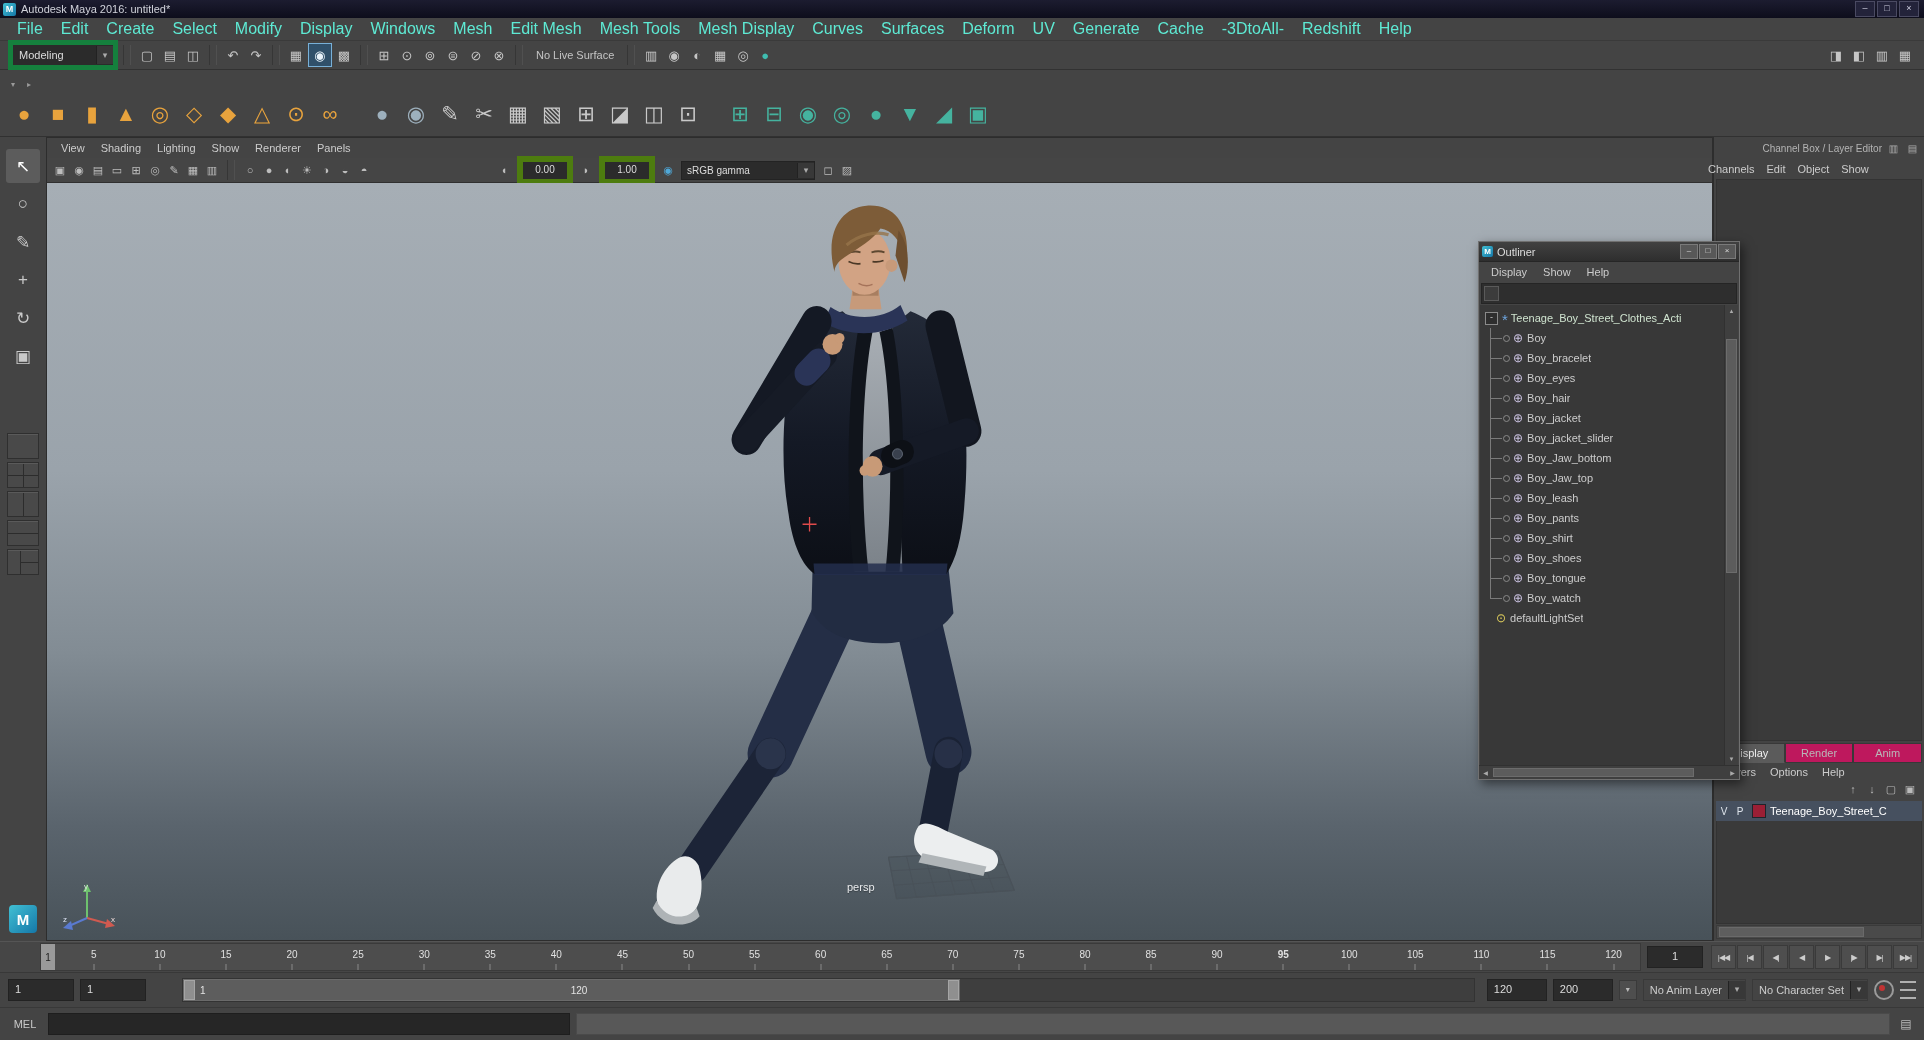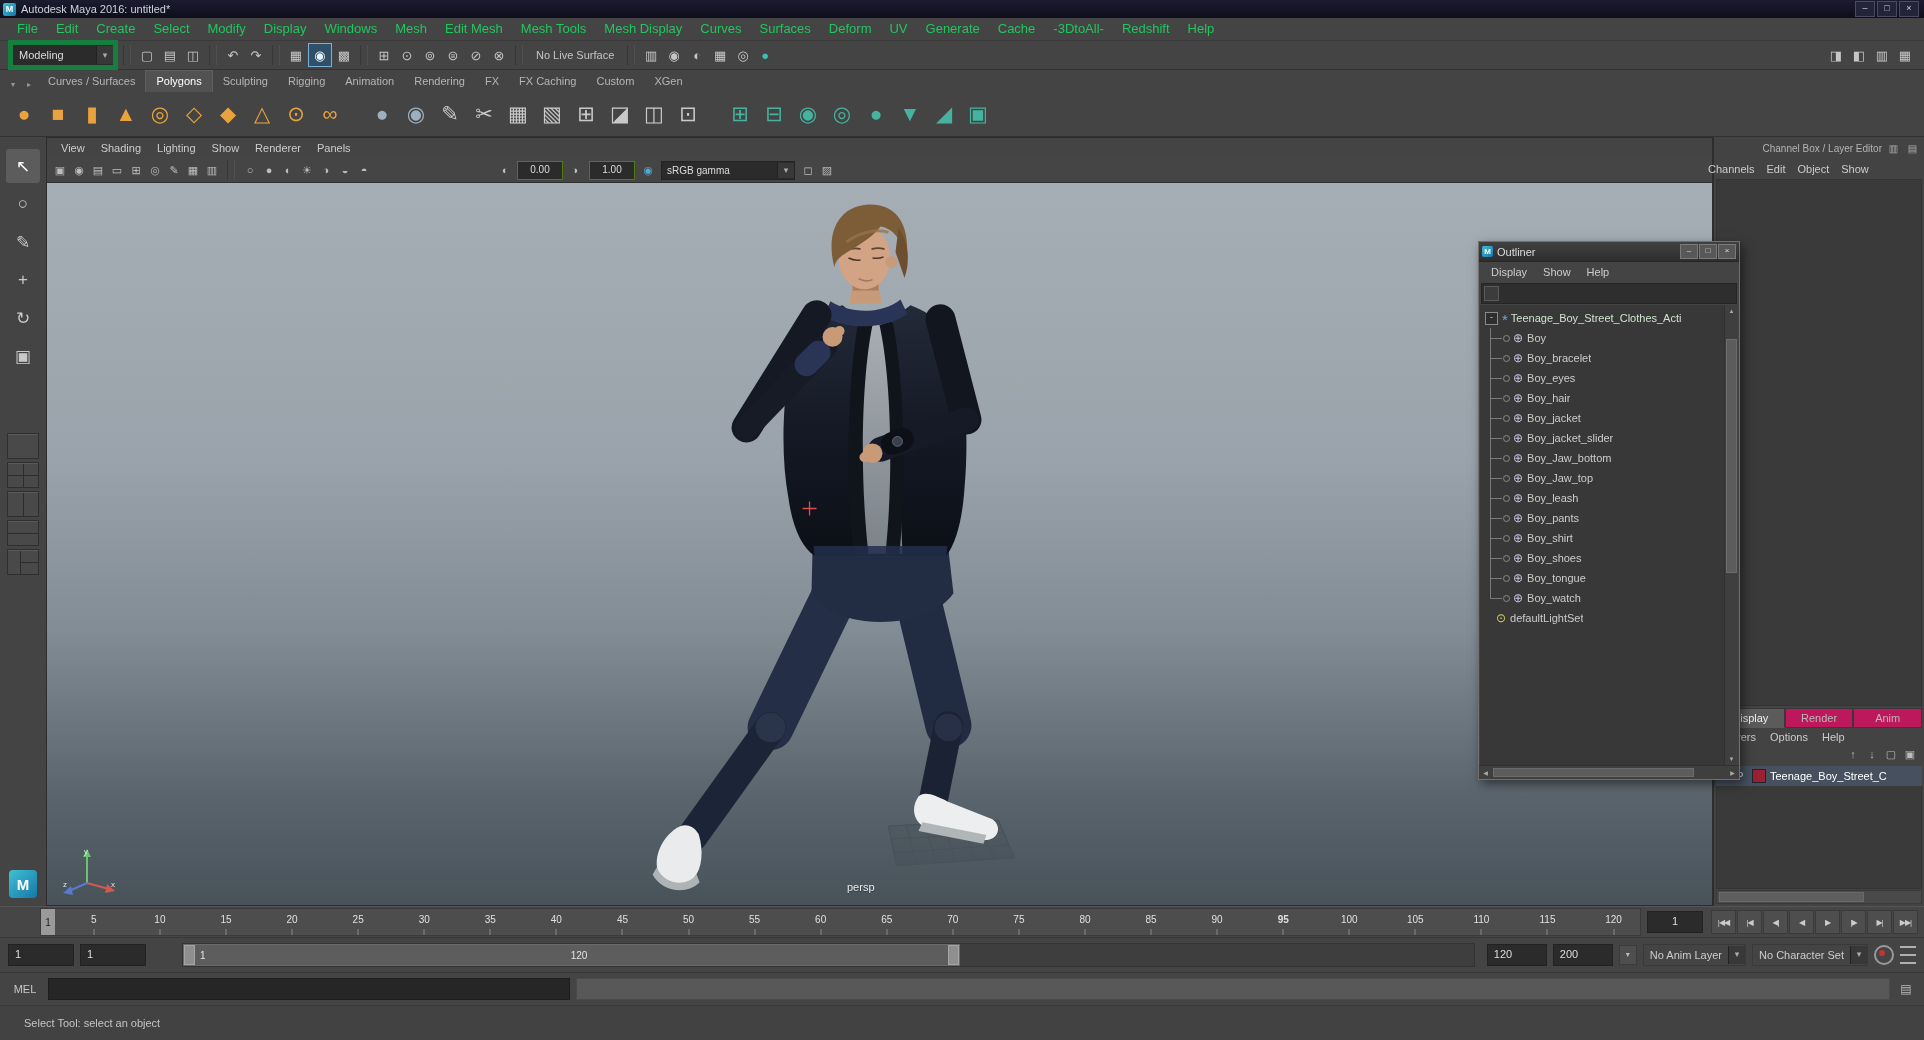"File" .menu-item { color: #22c55e -> #5eead4; font-size: 13px -> 16px }
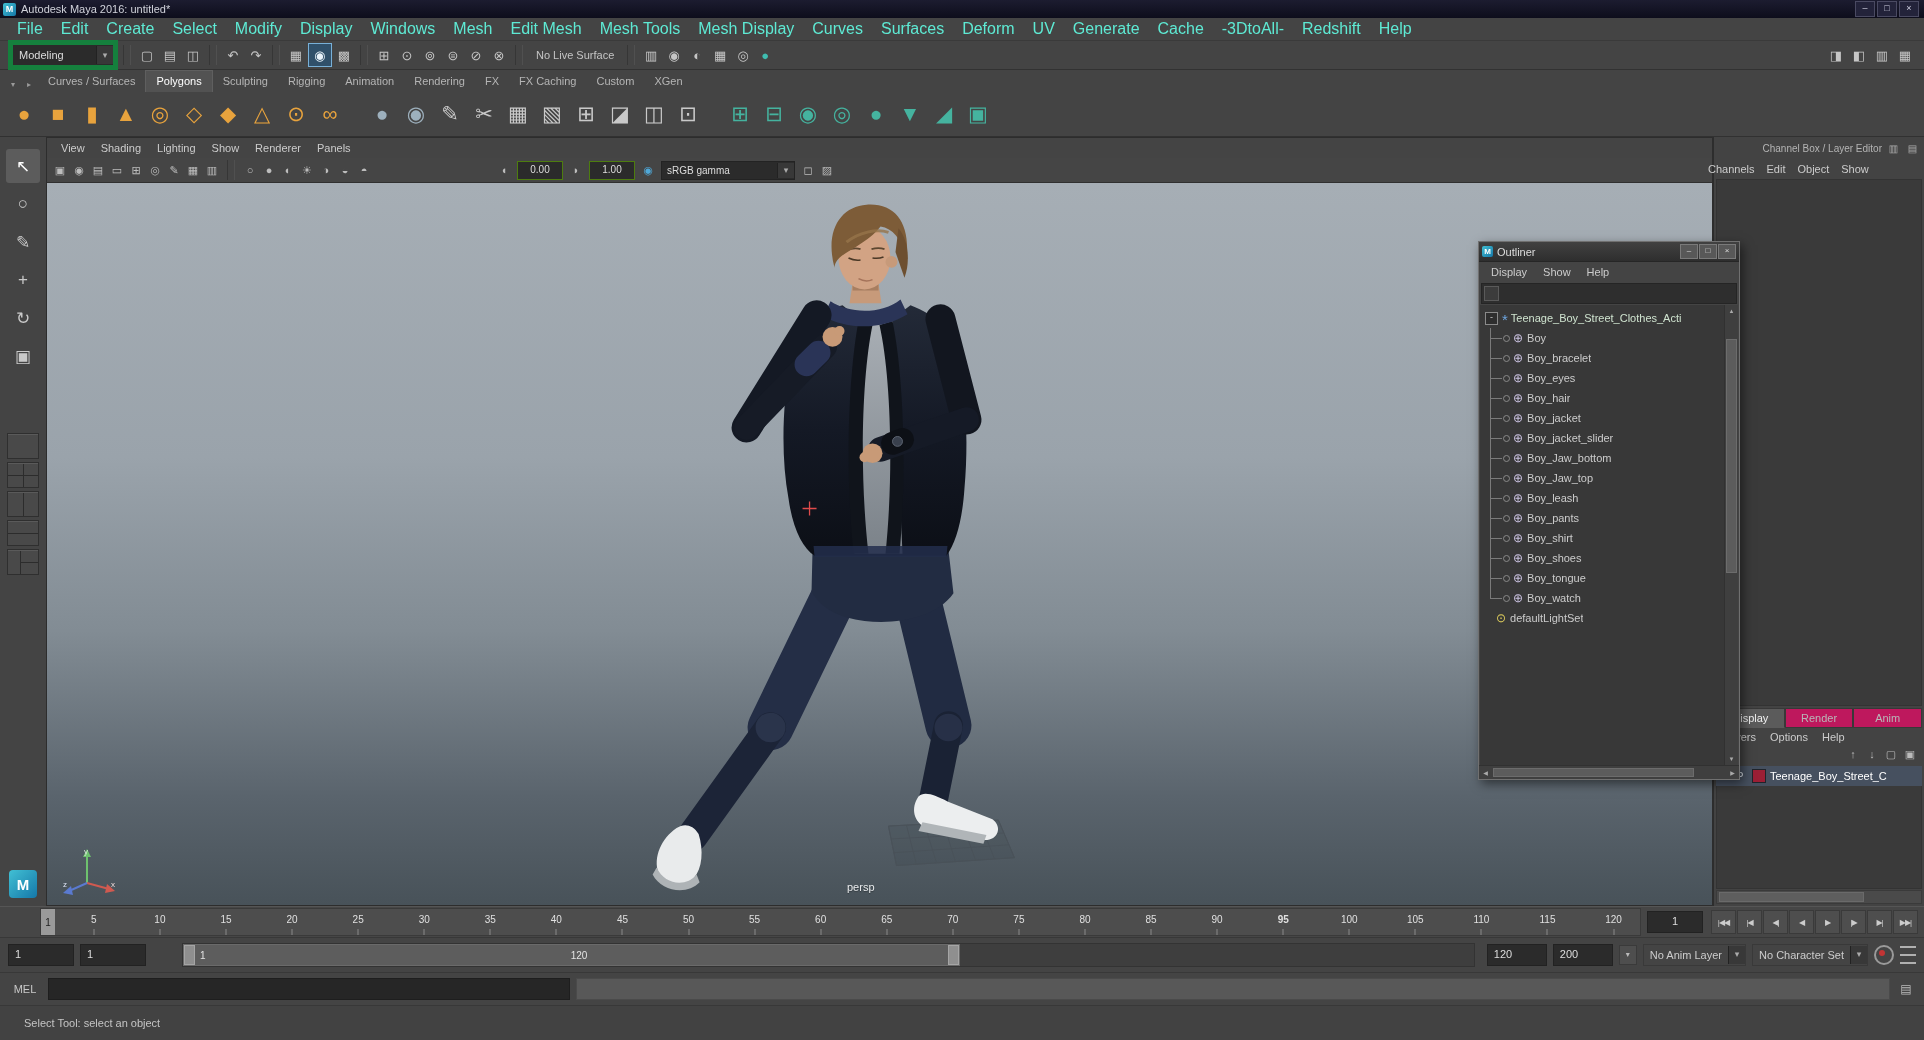"Curves / Surfaces" div { html: <div> <div>Curves / Surfaces</div> <div>Polygons</div> <div>Sculpting</div> <div>Rigging</div> <div>Animation</div> <div>Rendering</div> <div>FX</div> <div>FX Caching</div> <div>Custom</div> <div>XGen</div> </div> -> none }
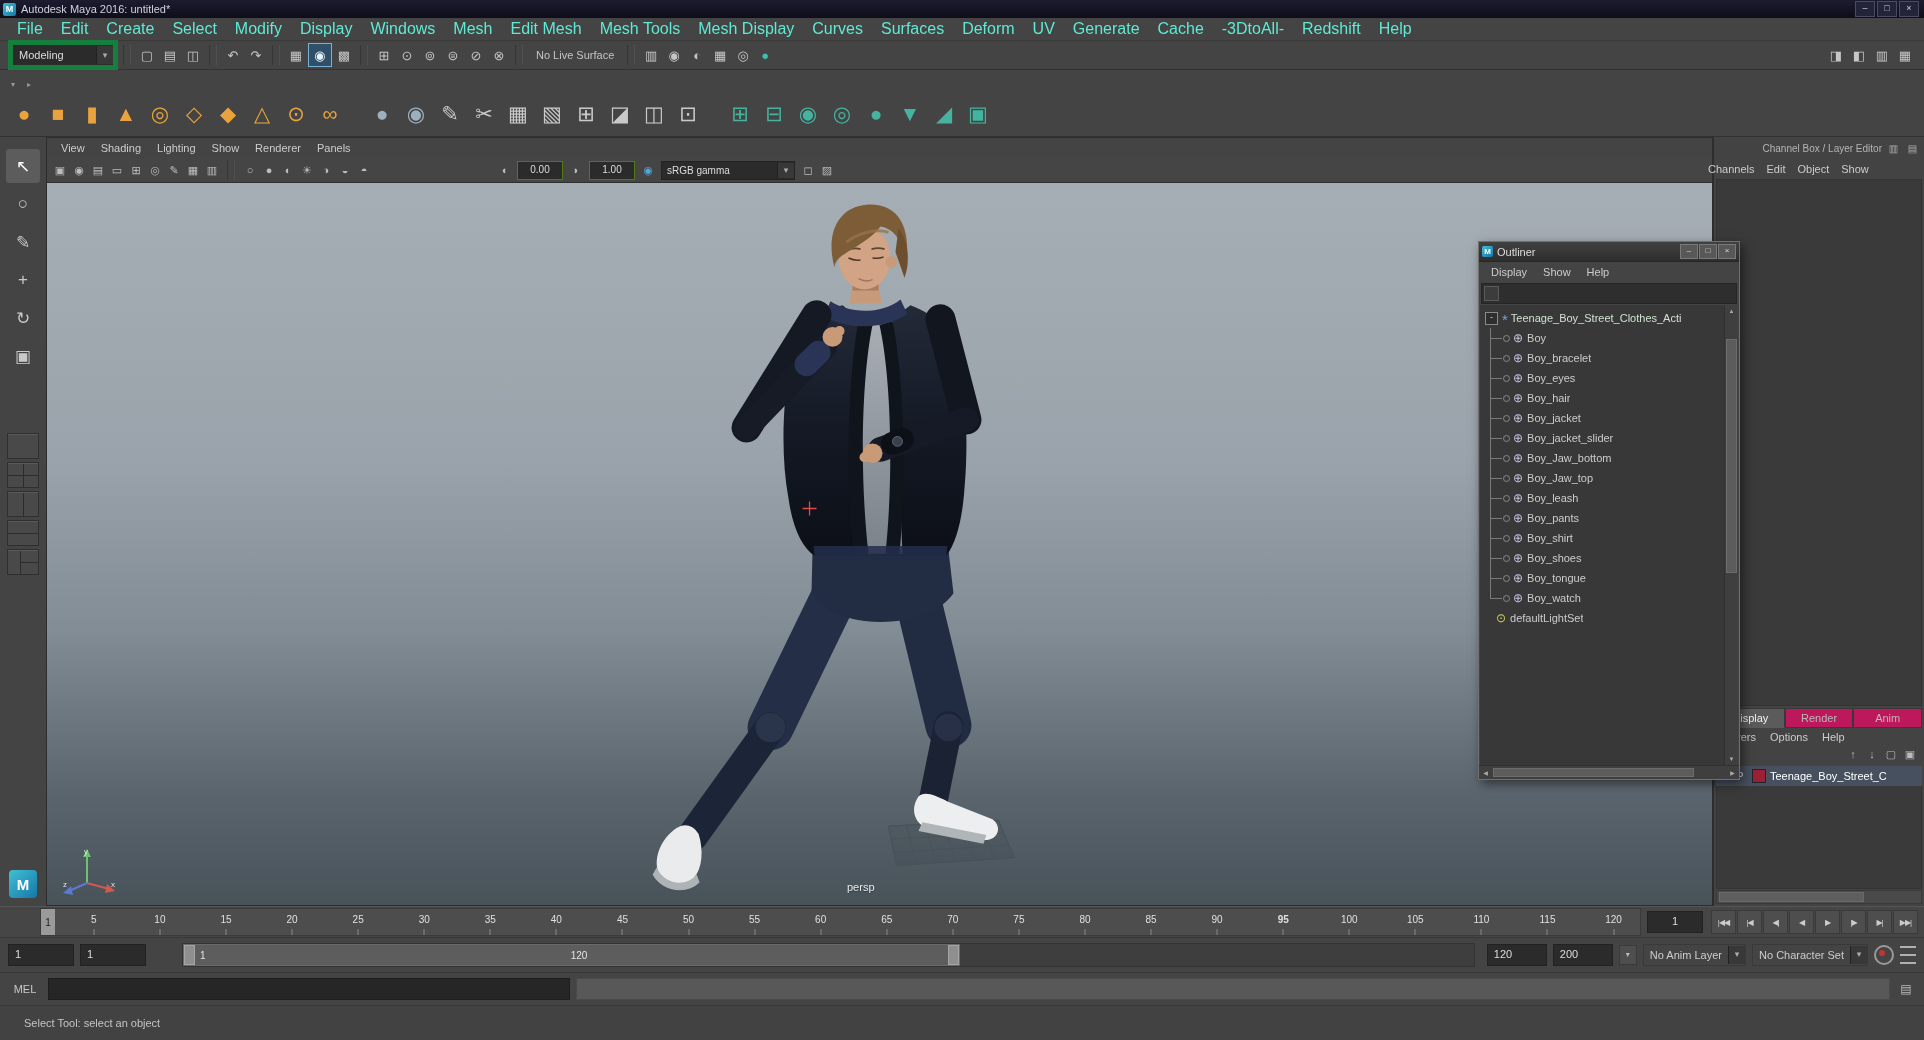"0.00" .vp-field { border: 1px solid #4d7c0f -> 6px solid #4d7c0f }
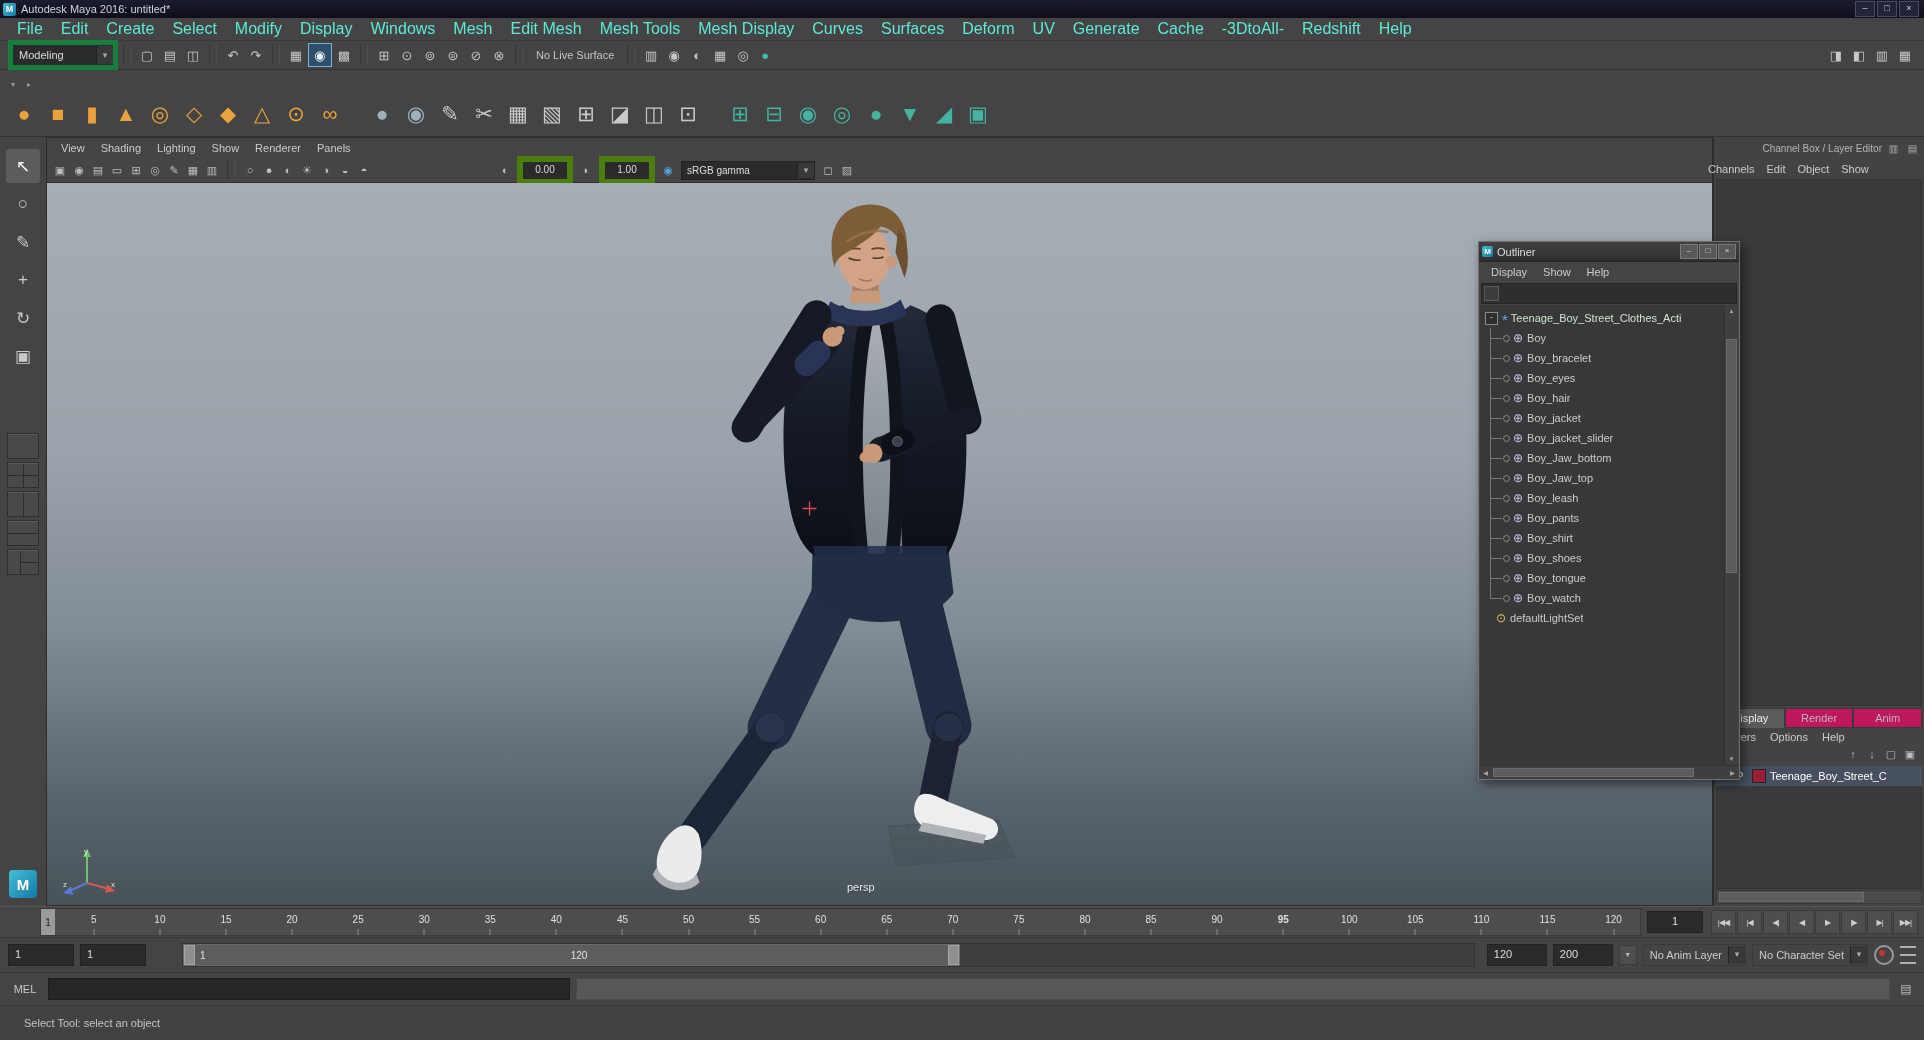"Select Tool: select an object" div.helpline { html: <div> <span>Select Tool: select an object</span> </div> -> none }
